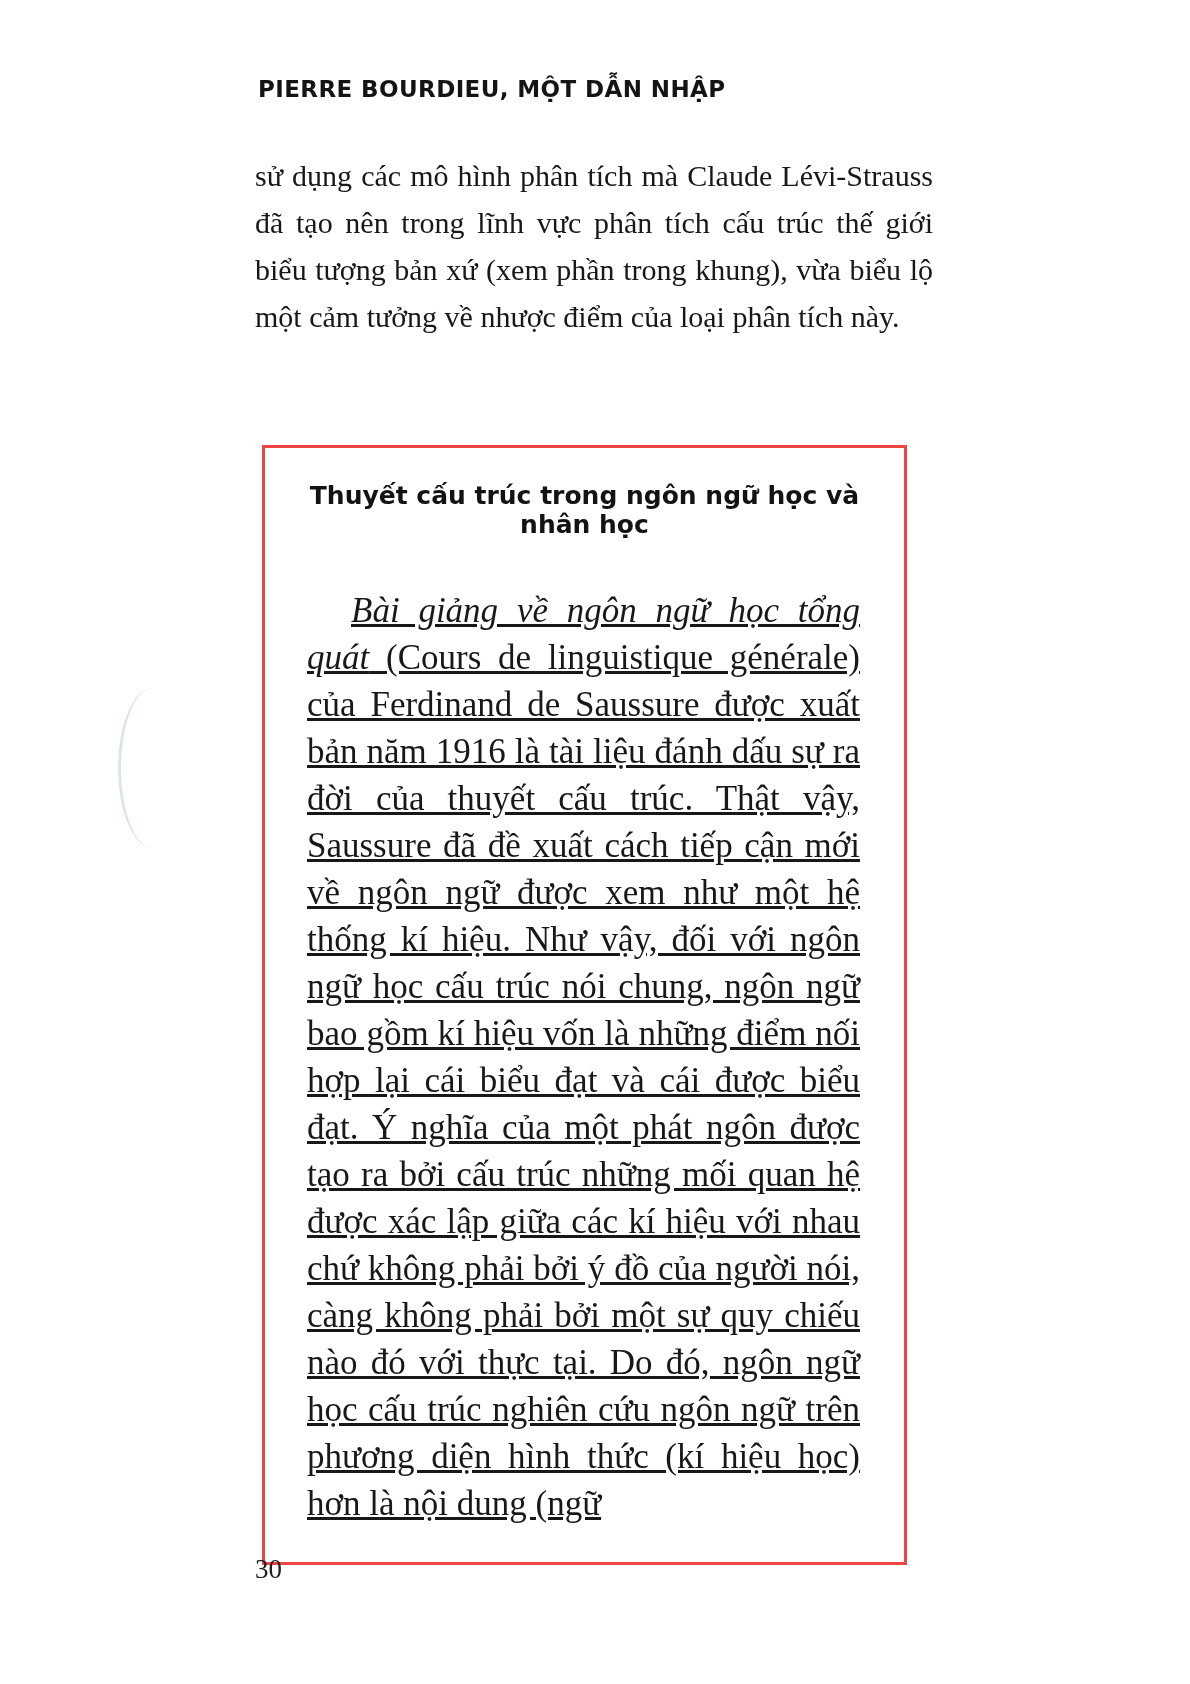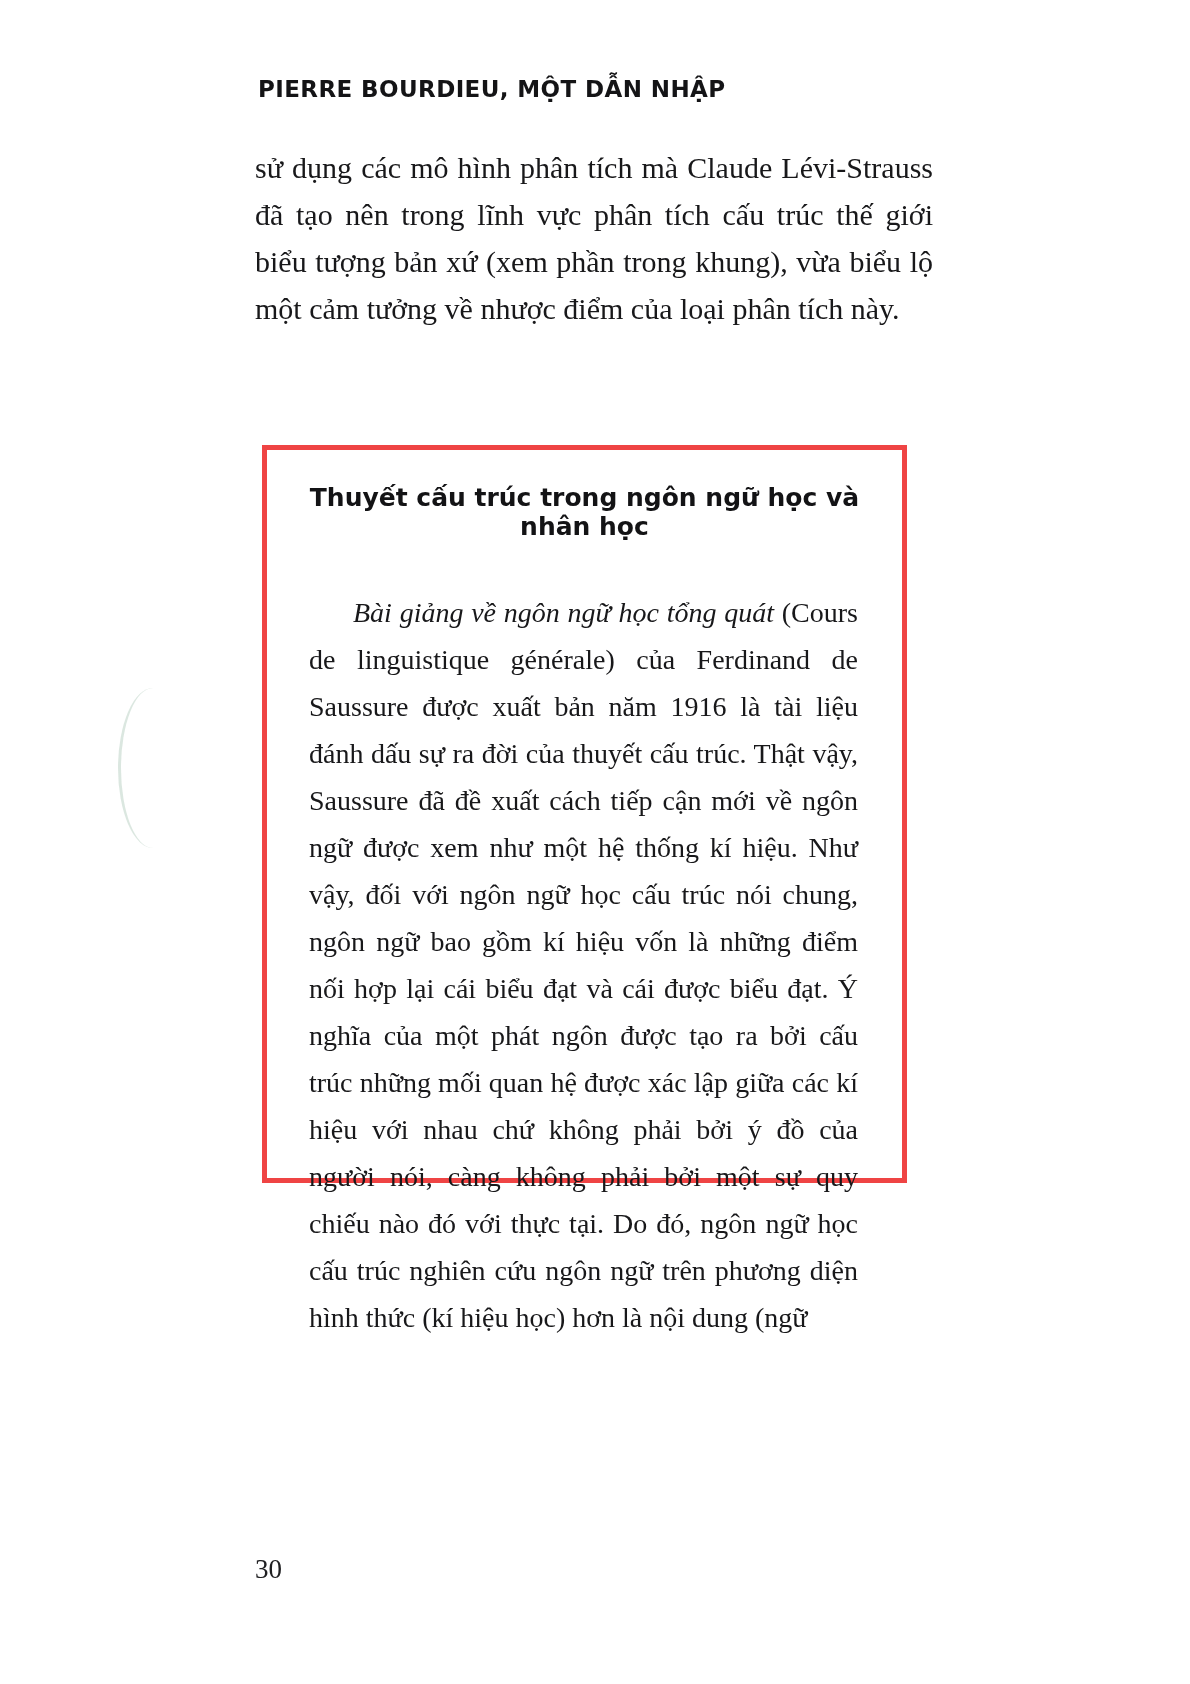"sử dụng các mô hình" .intro-paragraph { top: 144px -> 152px }
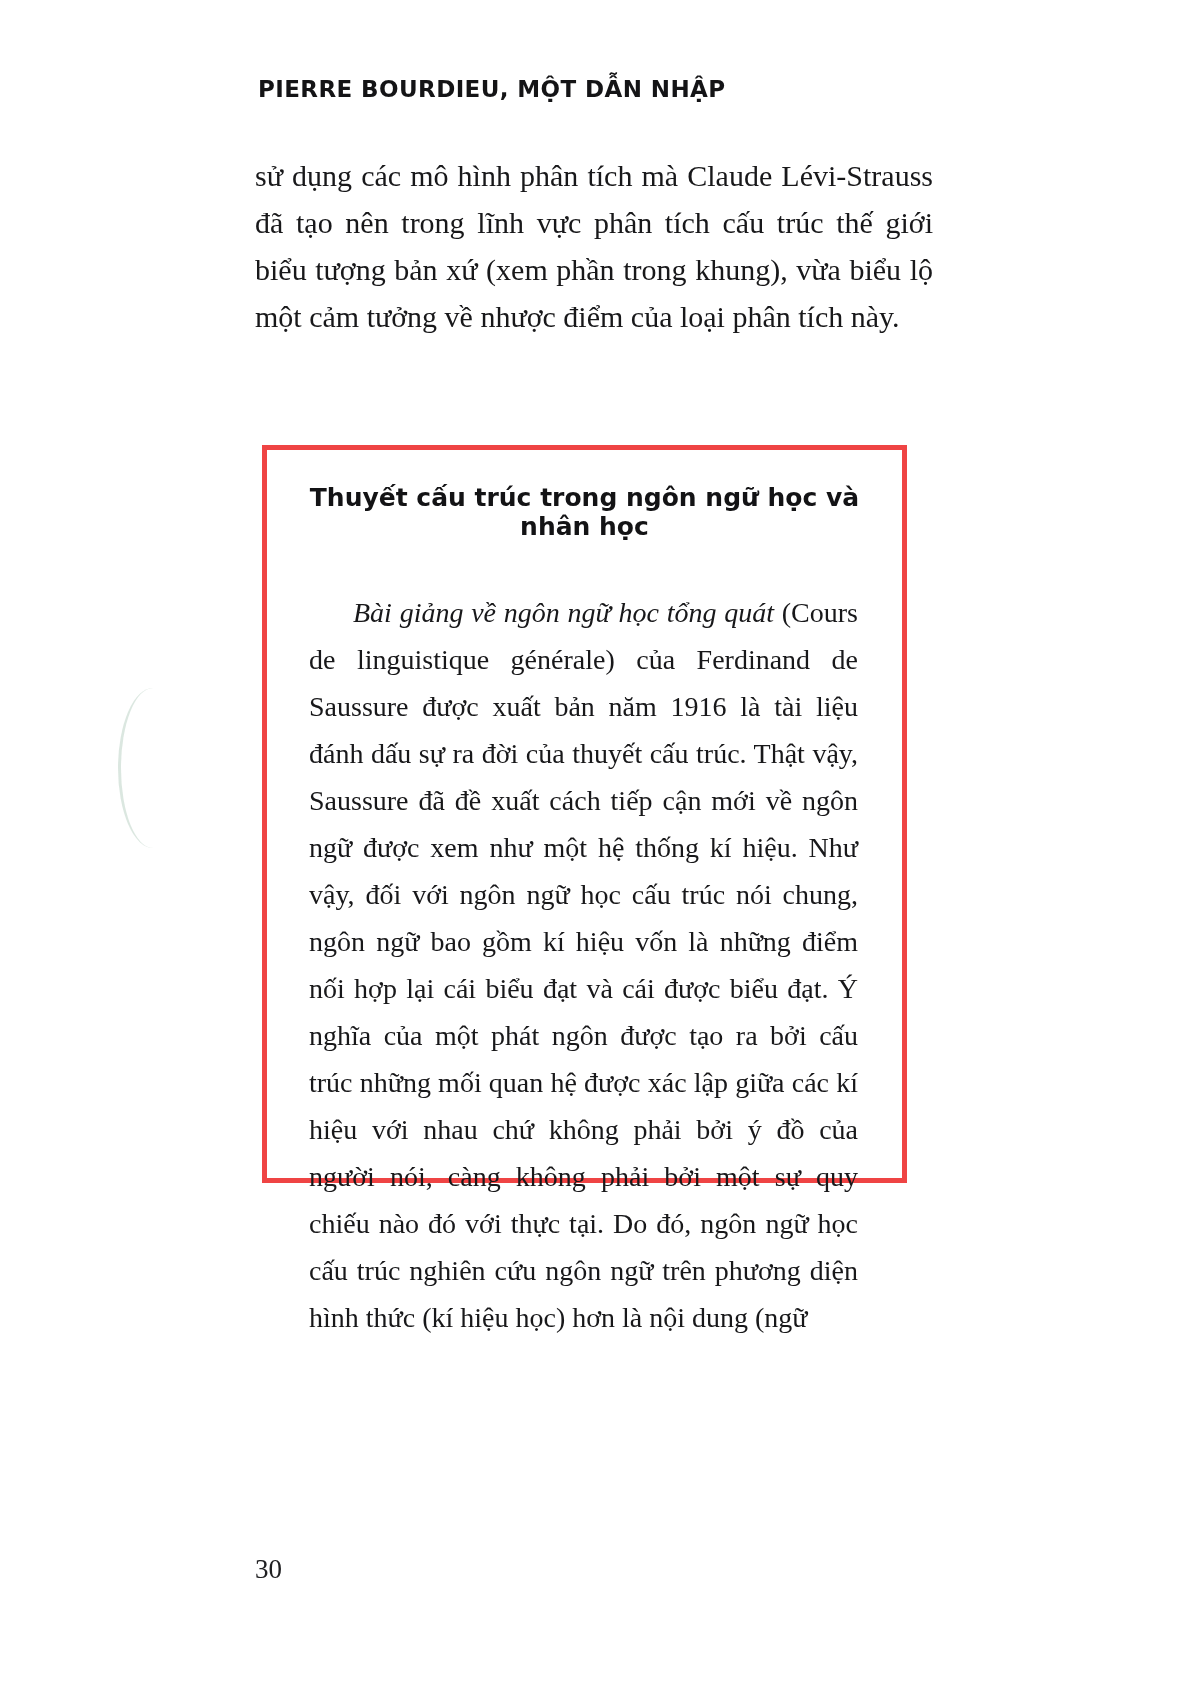"Thuyết cấu trúc trong ngôn" .text-box { border: 5px solid #ef4444 -> 3px solid #ef4444; height: 738px -> 1120px }
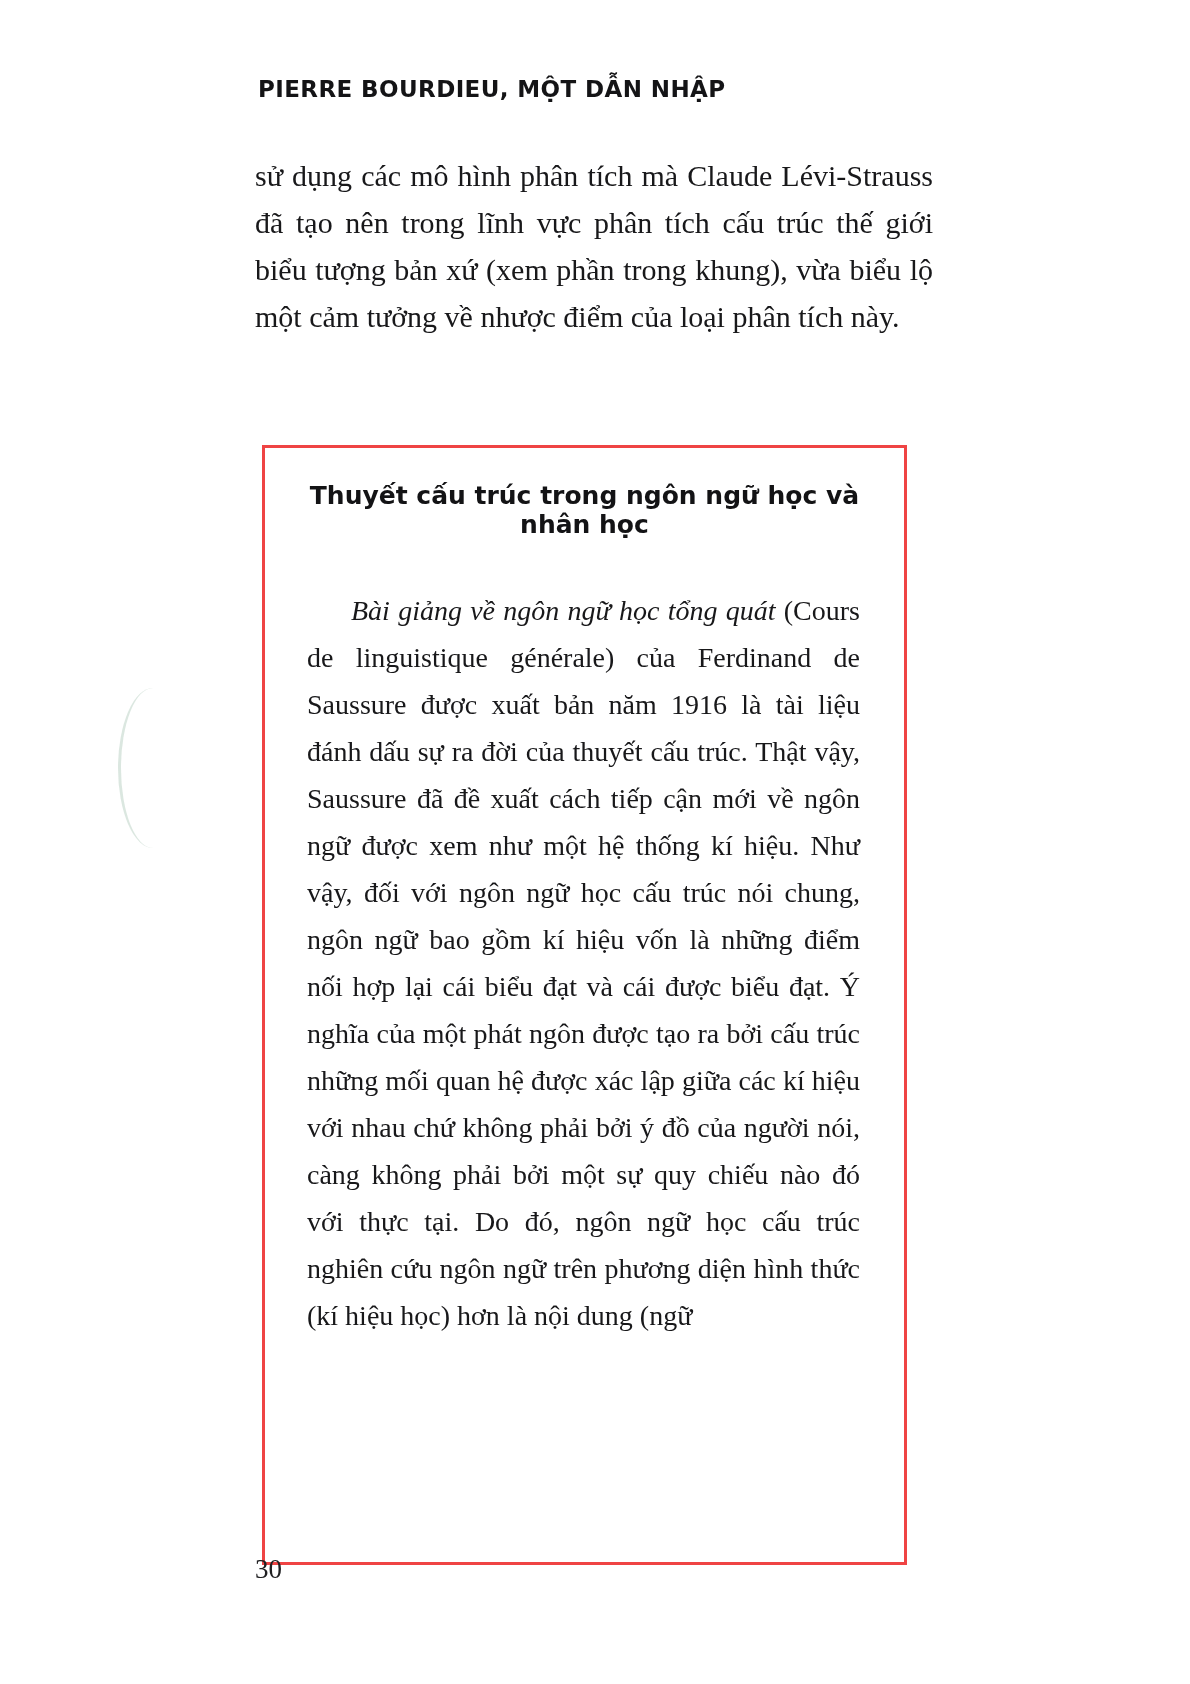"Bài giảng về ngôn ngữ" .box-paragraph { font-size: 28px -> 35px; text-decoration: none -> underline }
